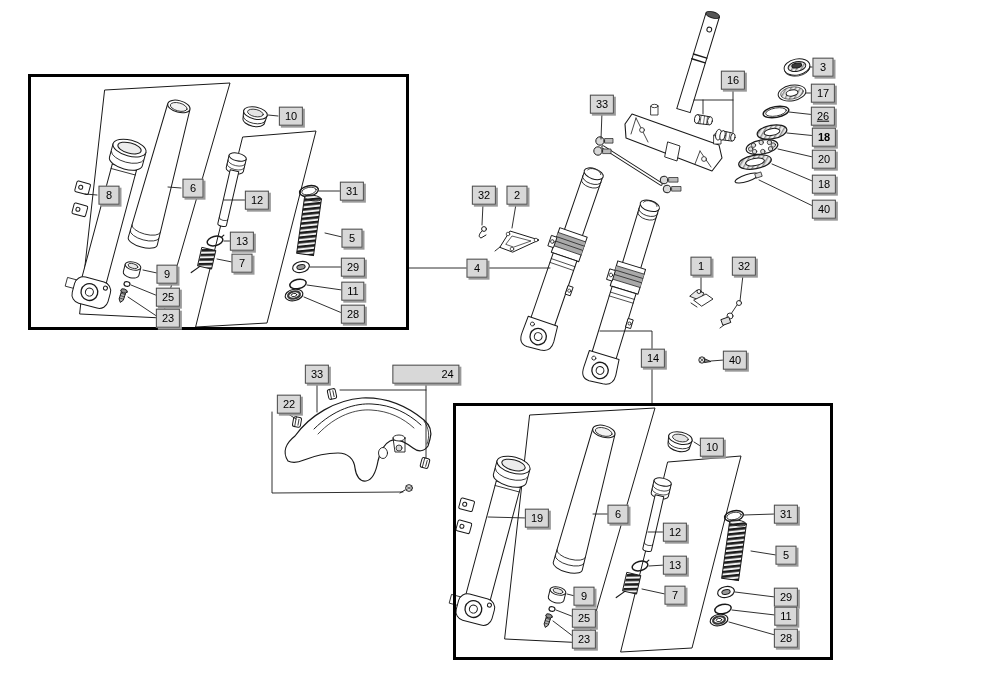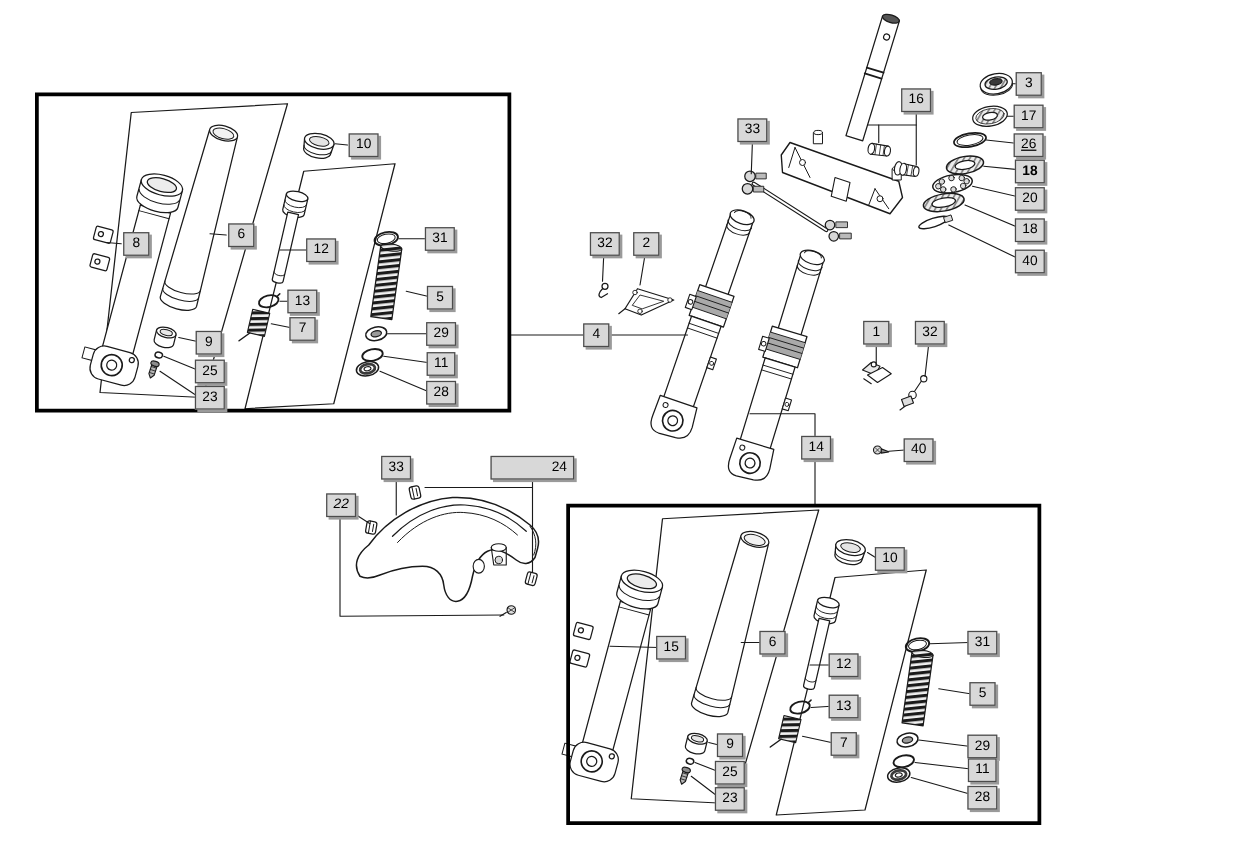"22" div.callout { font-style: italic -> none; left: 273px -> 289px }
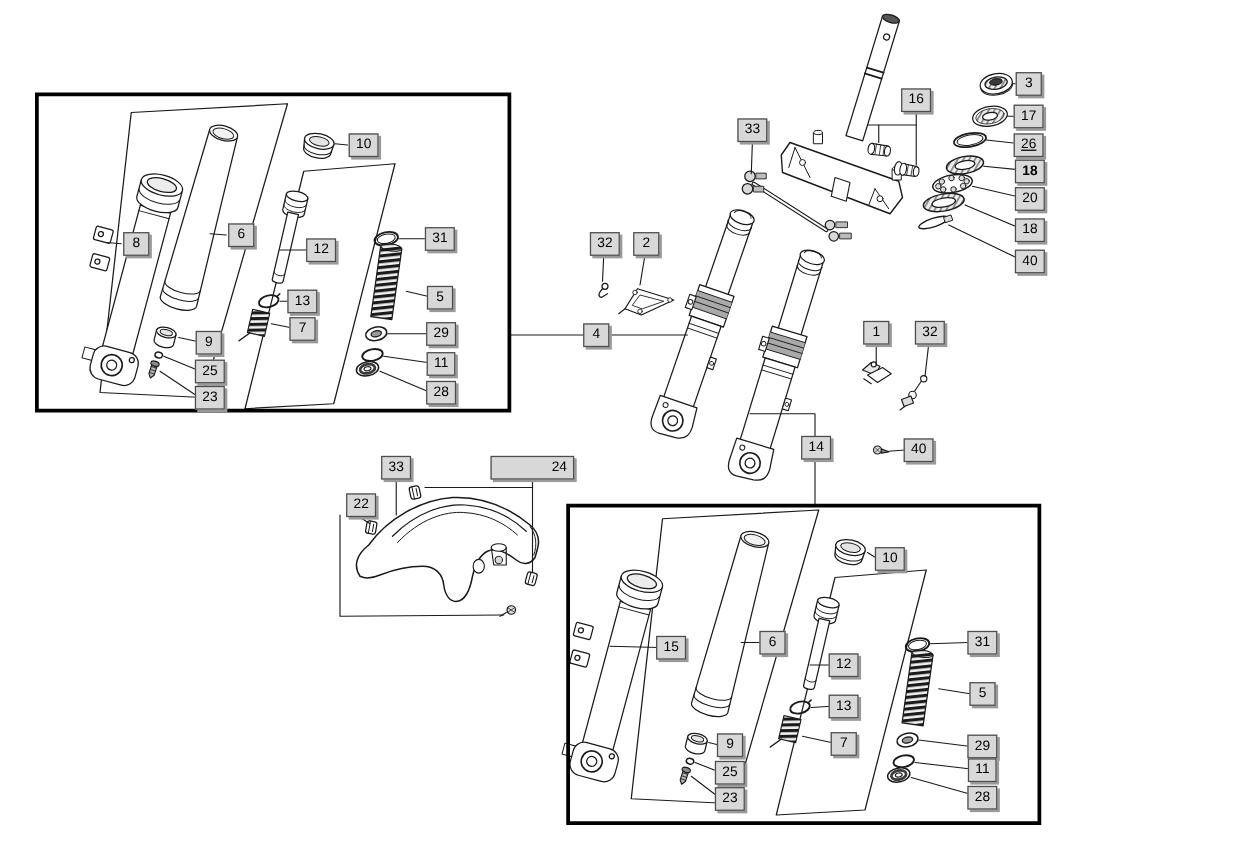"15" div.callout { text: 15 -> 19 }
